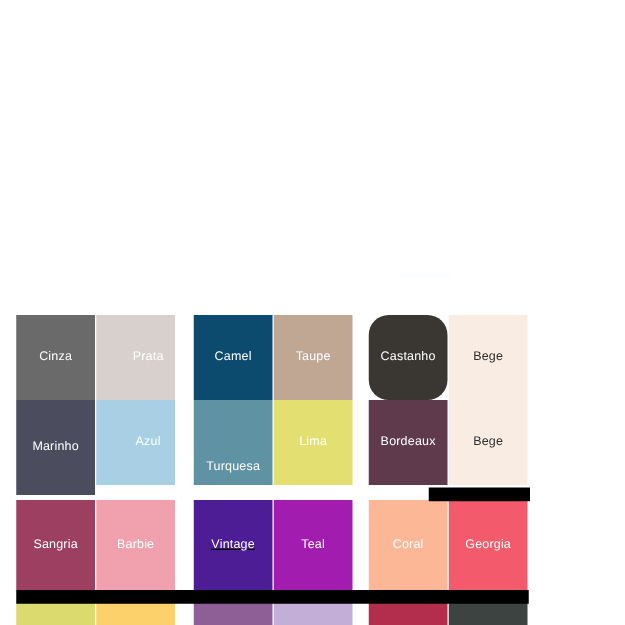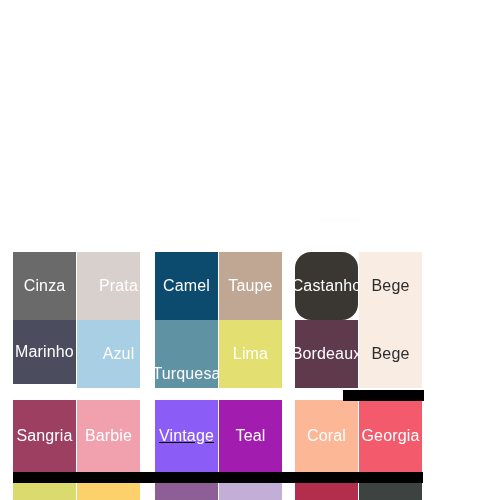"Cinza" .swatch-label { font-size: 16px -> 10px }
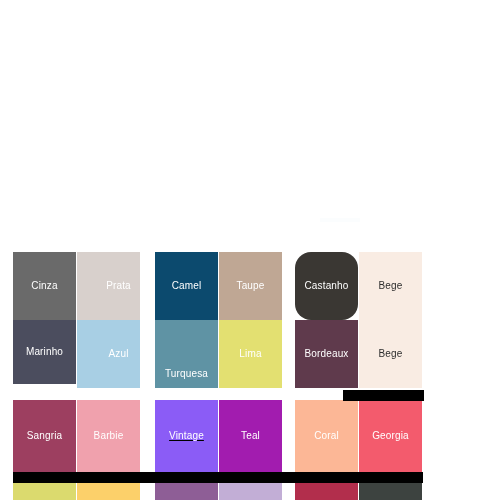"Marinho" div.swatch-cell { height: 64px -> 76px }
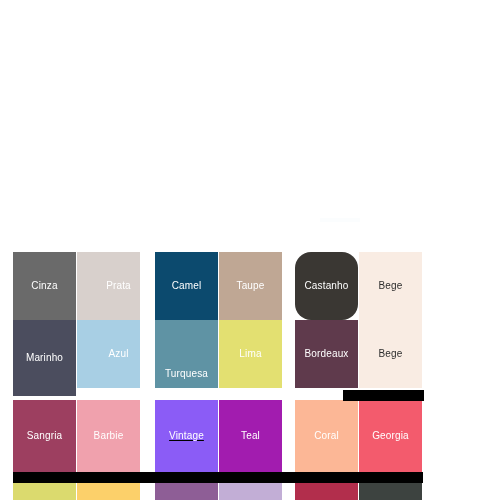"Vintage" div.swatch-cell { background: #8b5cf6 -> #4c1d95 }
